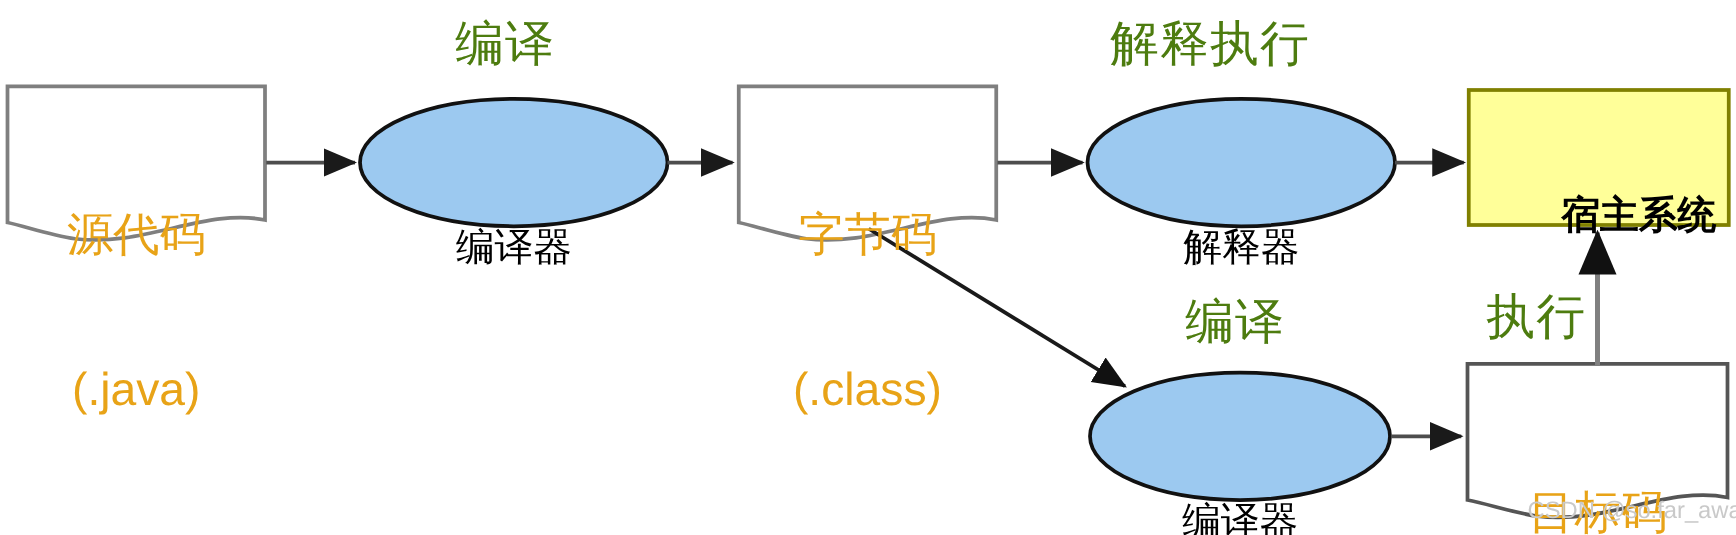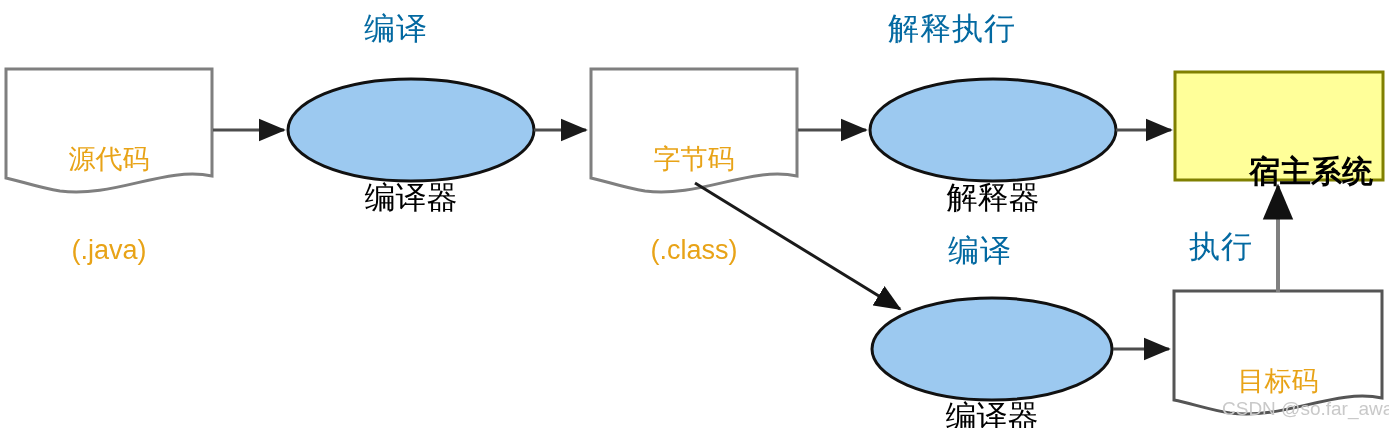"编译" .edge-label { color: #0369a1 -> #4d7c0f; font-size: 31px -> 39px }
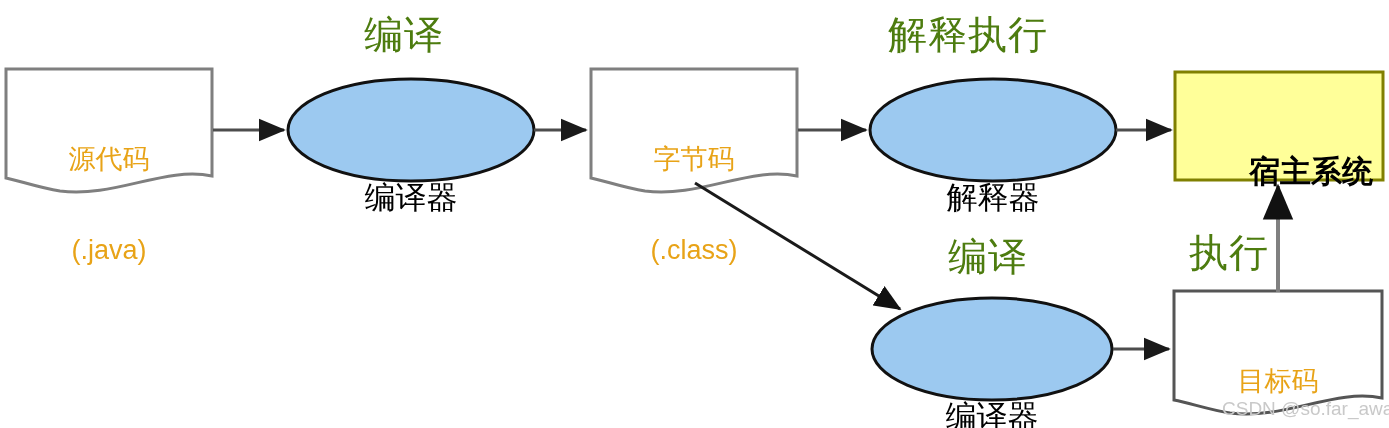"源代码" .doc-text { font-size: 27px -> 37px }
